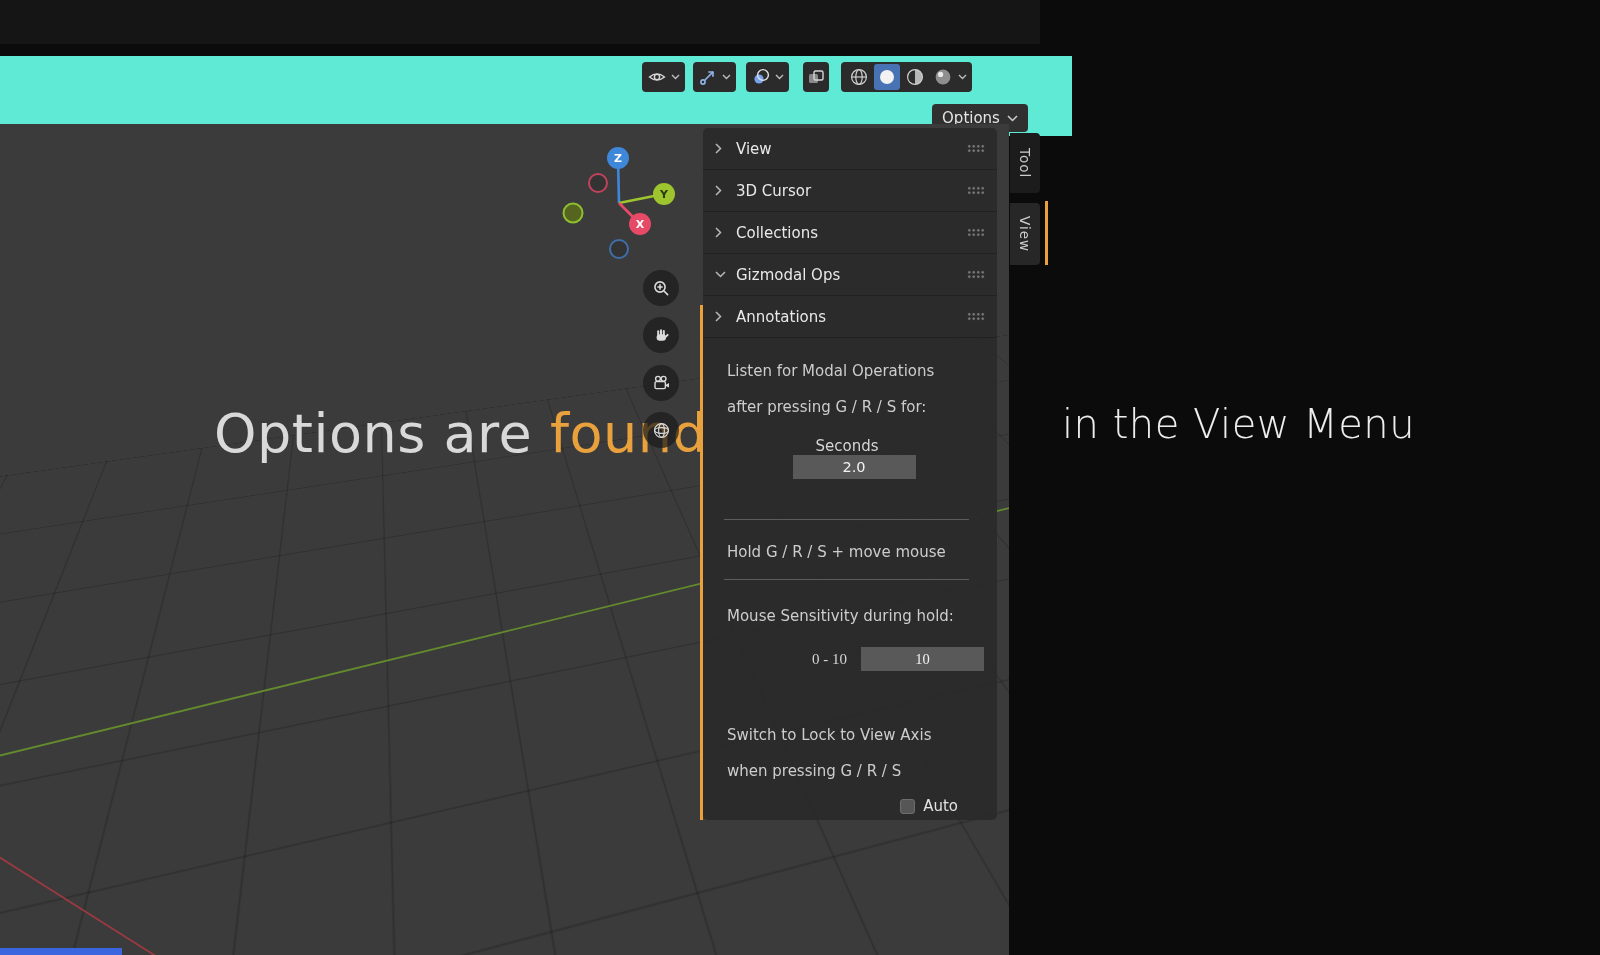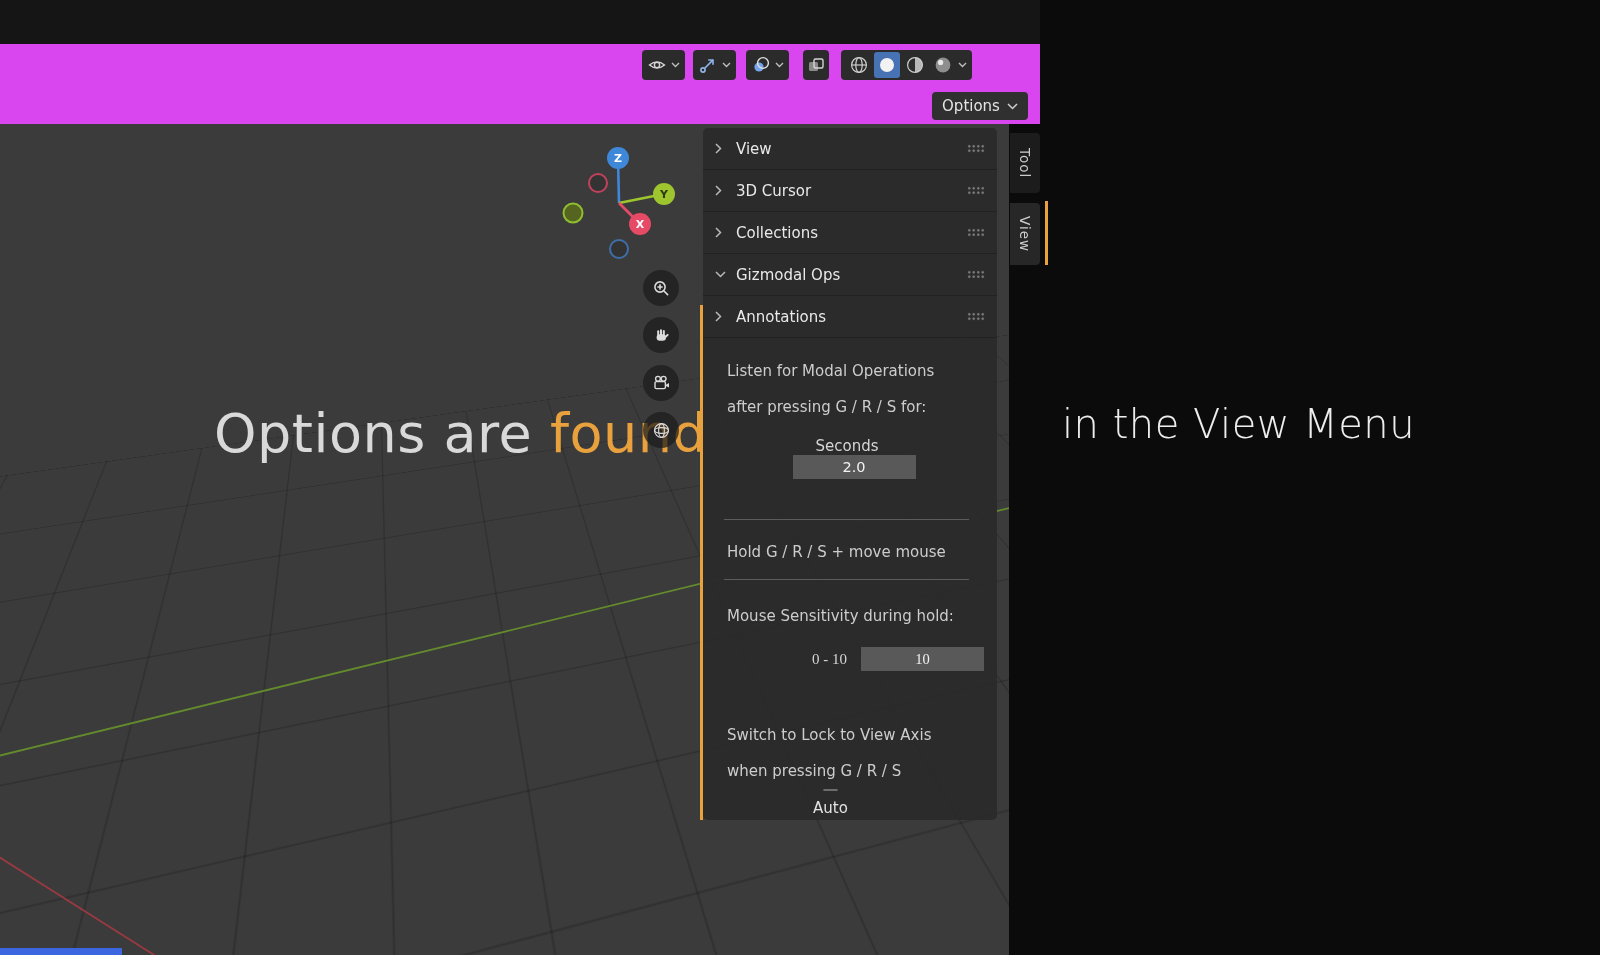"Options" .header-area { background: #d946ef -> #5eead4; padding-left: none -> 32px; top: 44px -> 56px }
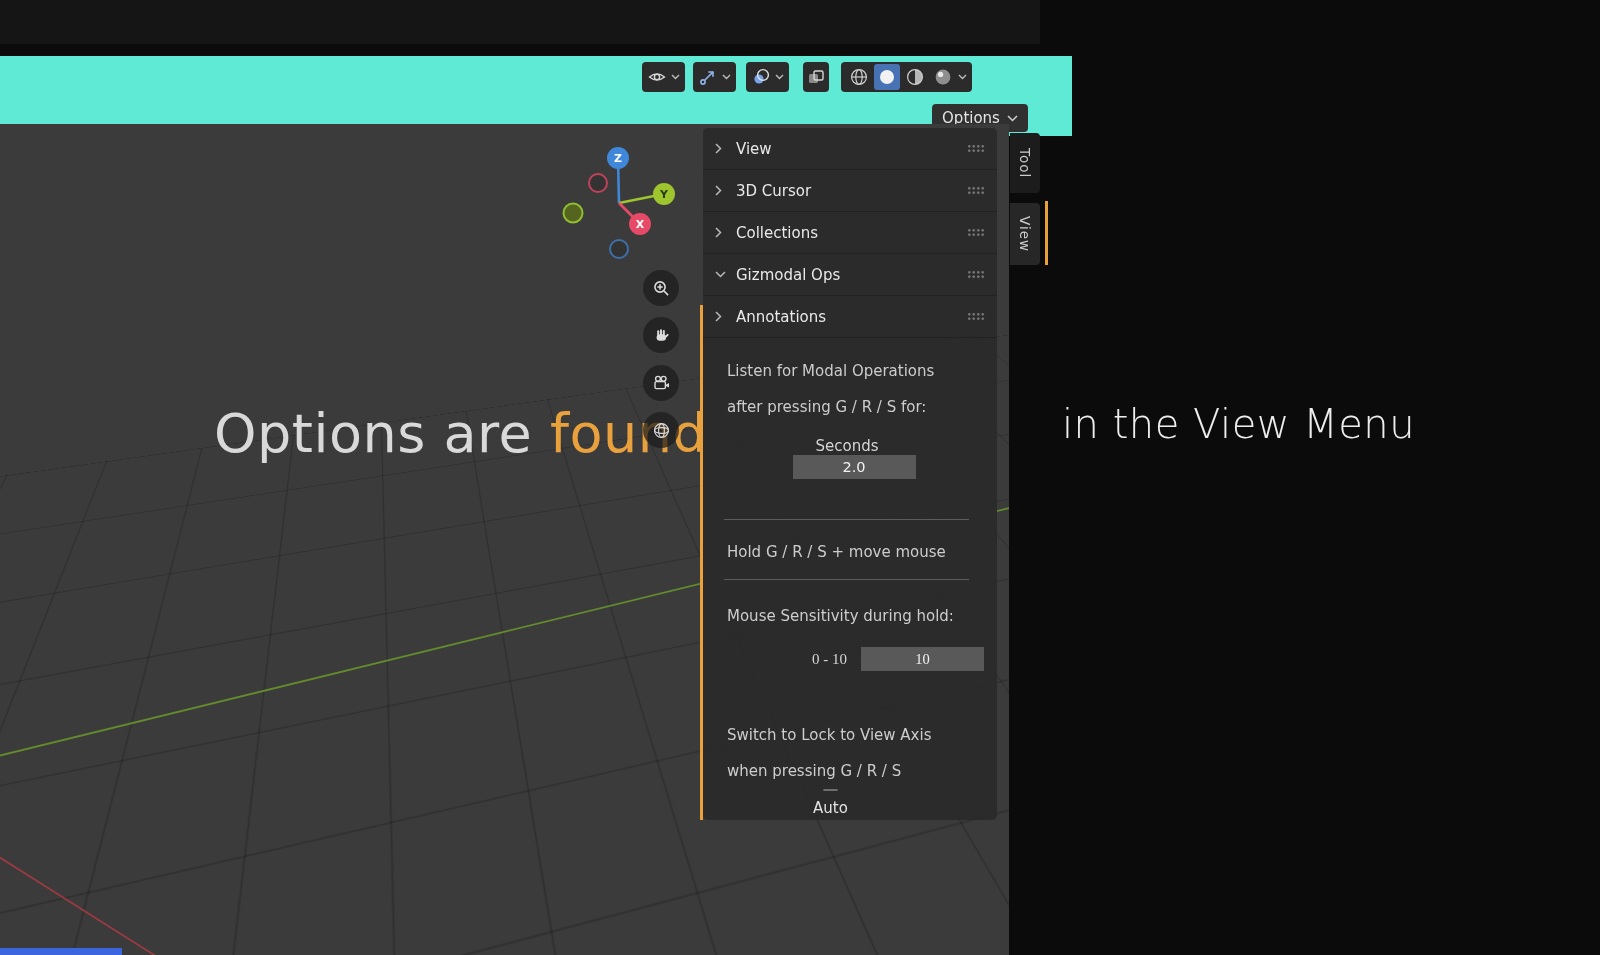"Auto" .auto-row { flex-direction: column -> none }
